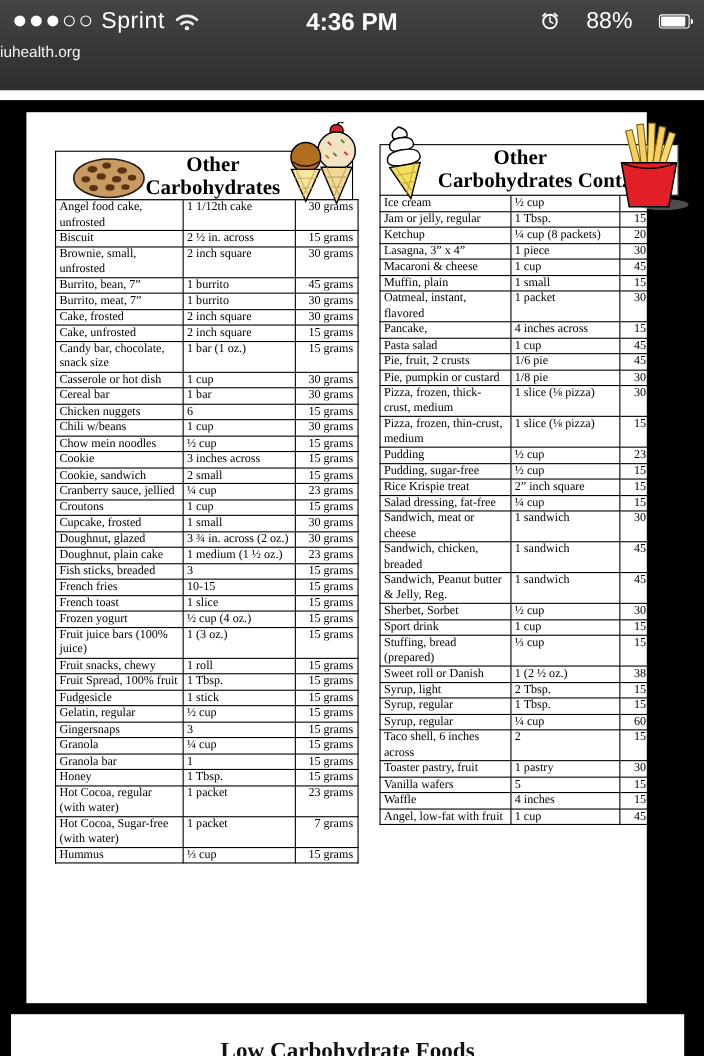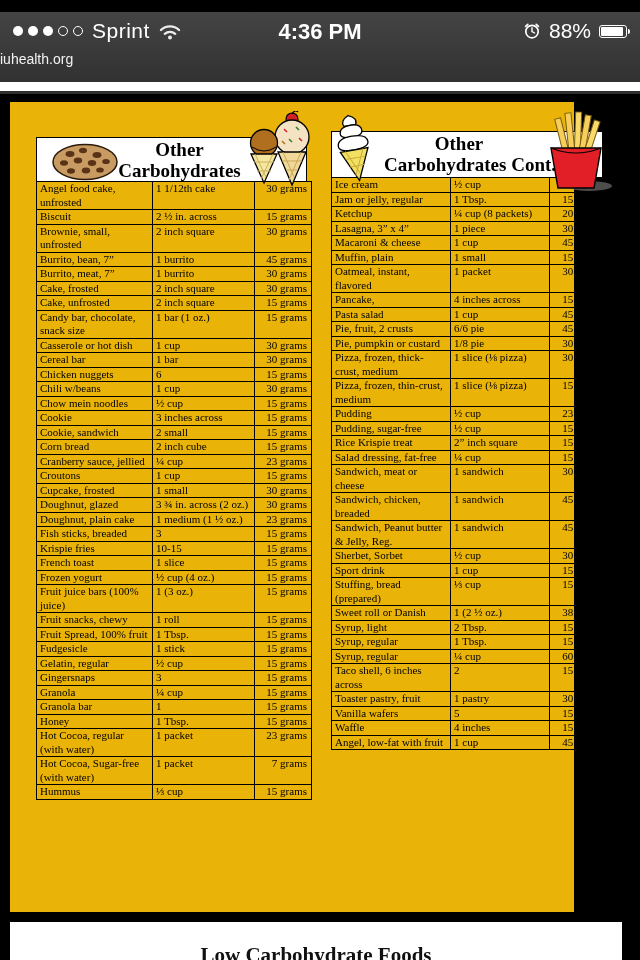"Sprint" .statusbar { top: 12px -> 0 }
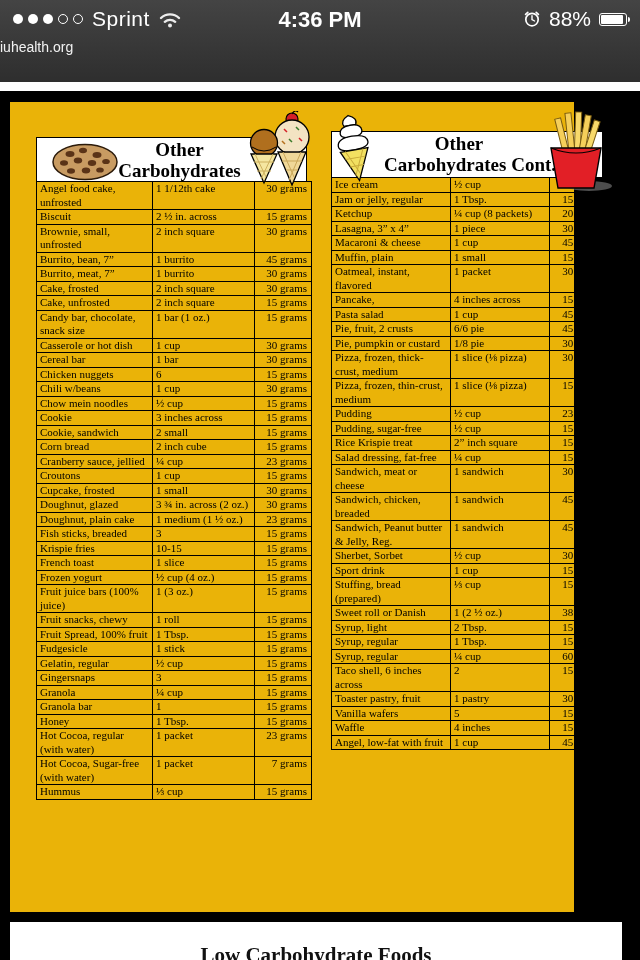"88%" .sb-right { gap: 8px -> 24px }
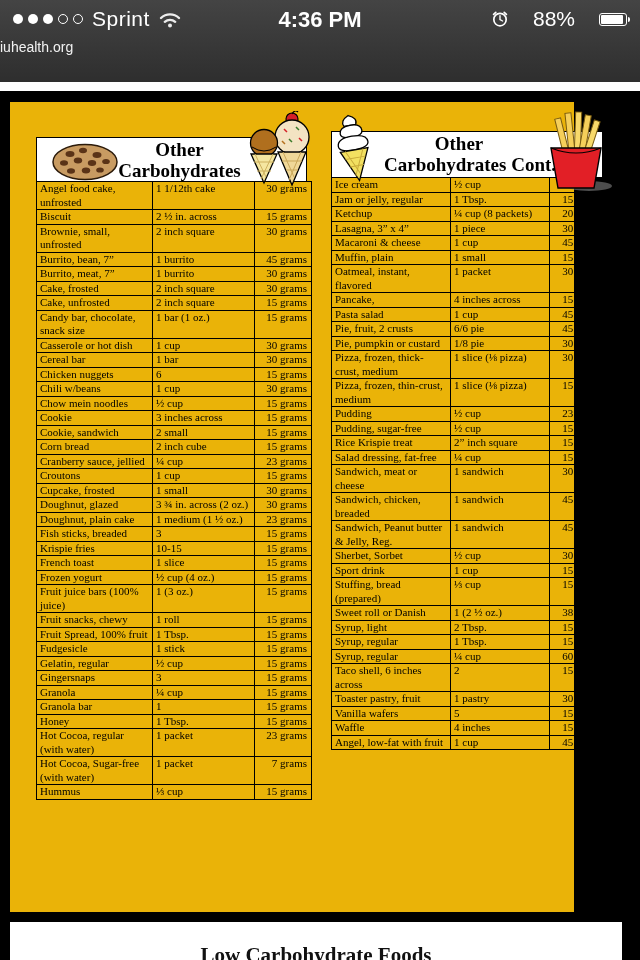"Other" .page { background: #eab308 -> #ffffff; left: 10px -> 24px }
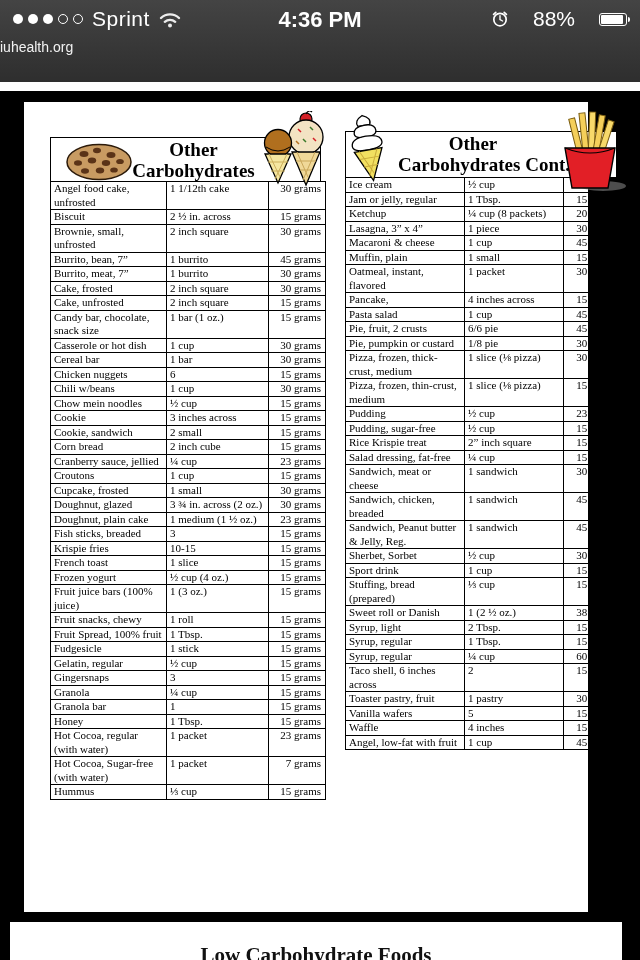"6/6 pie" td { text: 6/6 -> 1/6 }
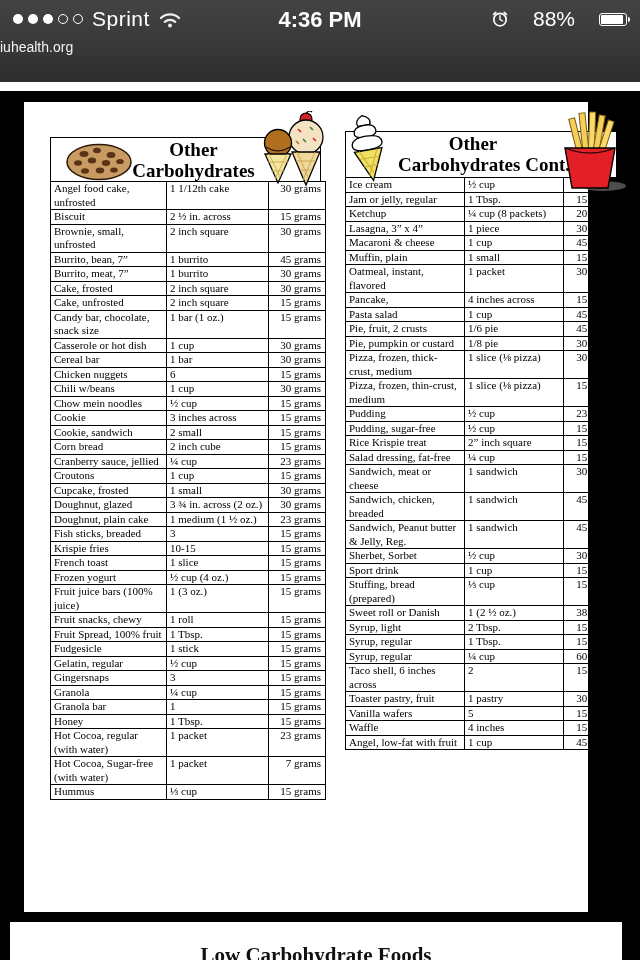"Corn bread" tr { html: <tr> <td>Corn bread</td> <td>2 inch cube</td> <td>15 grams</td> </tr> -> none }
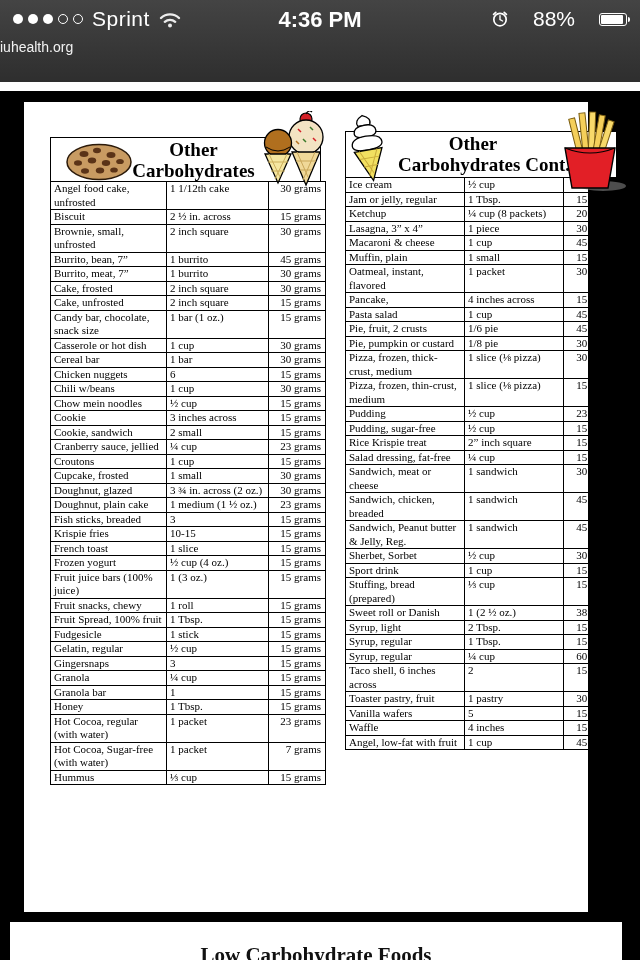"Krispie fries" td { text: Krispie -> French }
